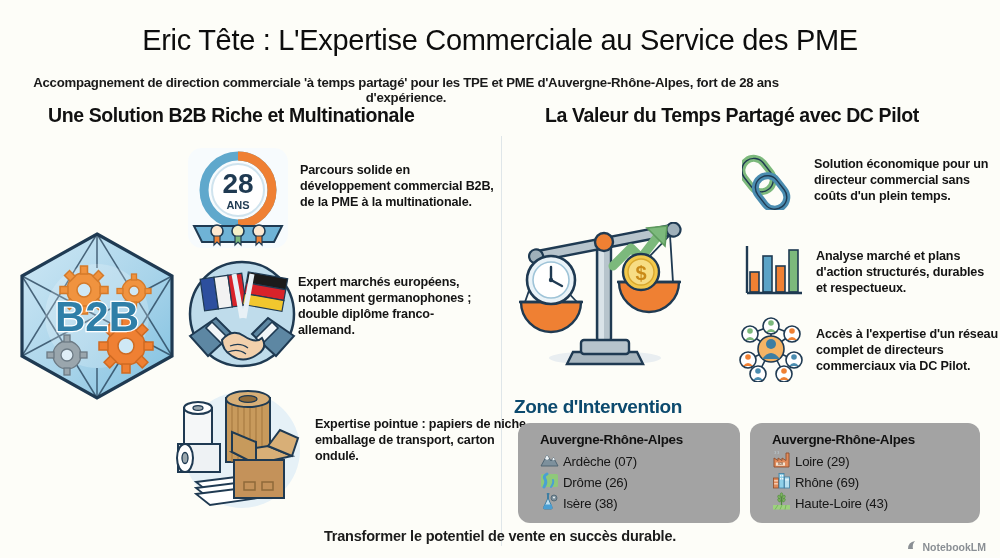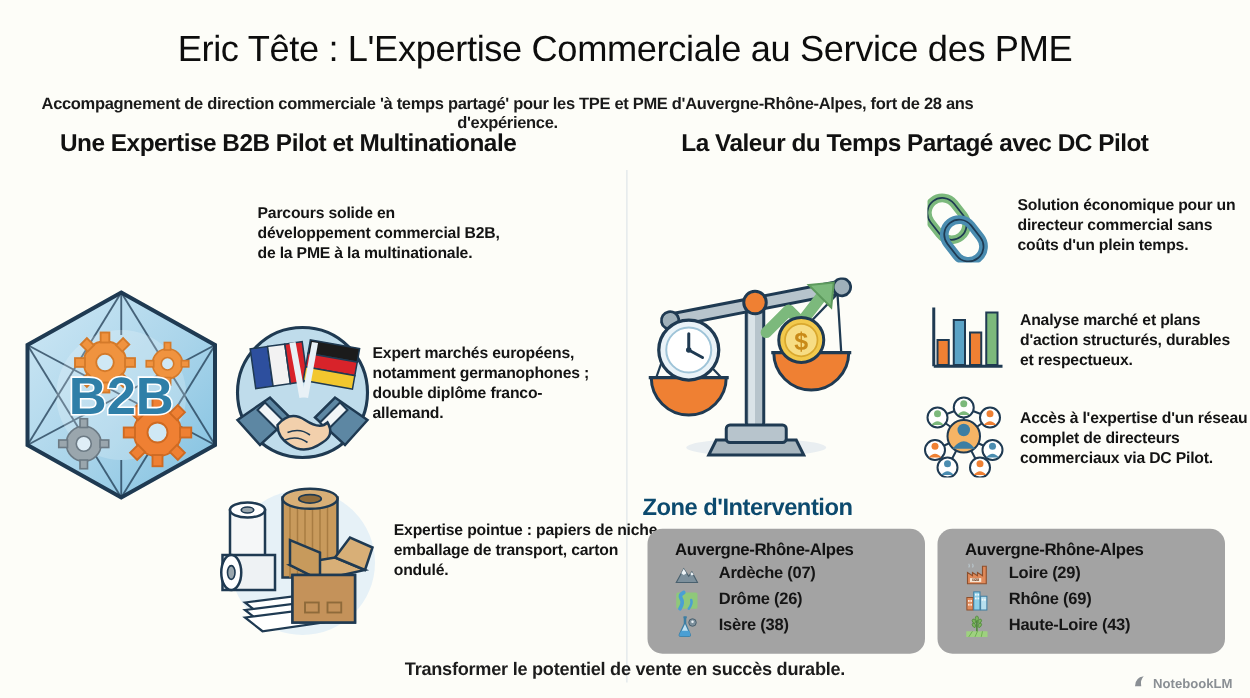"Une Expertise B2B Pilot et" div.col-head { text: Expertise B2B Pilot -> Solution B2B Riche }
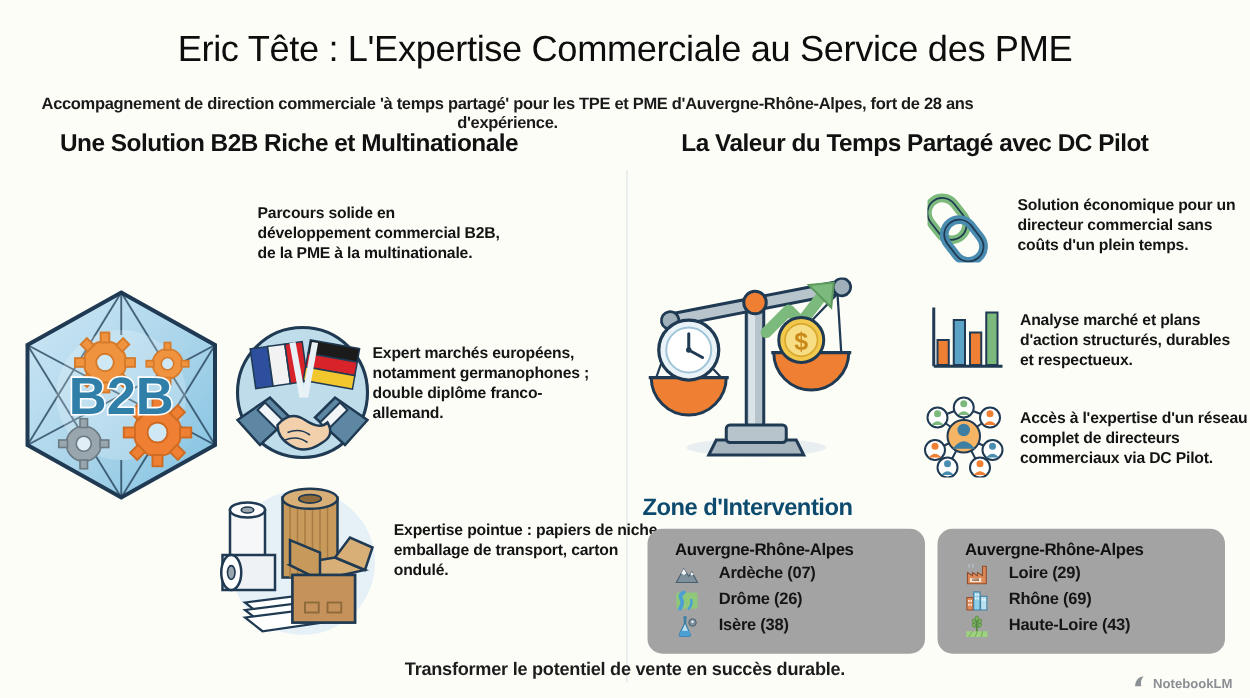"28" span.icon { html: none -> <span> <svg> <rect></rect> <circle></circle> <path></path> <circle></circle> <text>28</text> <text>ANS</text> <path></path> <g> <circle></circle> <path></path> <circle></circle> <path></path> <circle></circle> <path></path> </g> </svg> </span> }
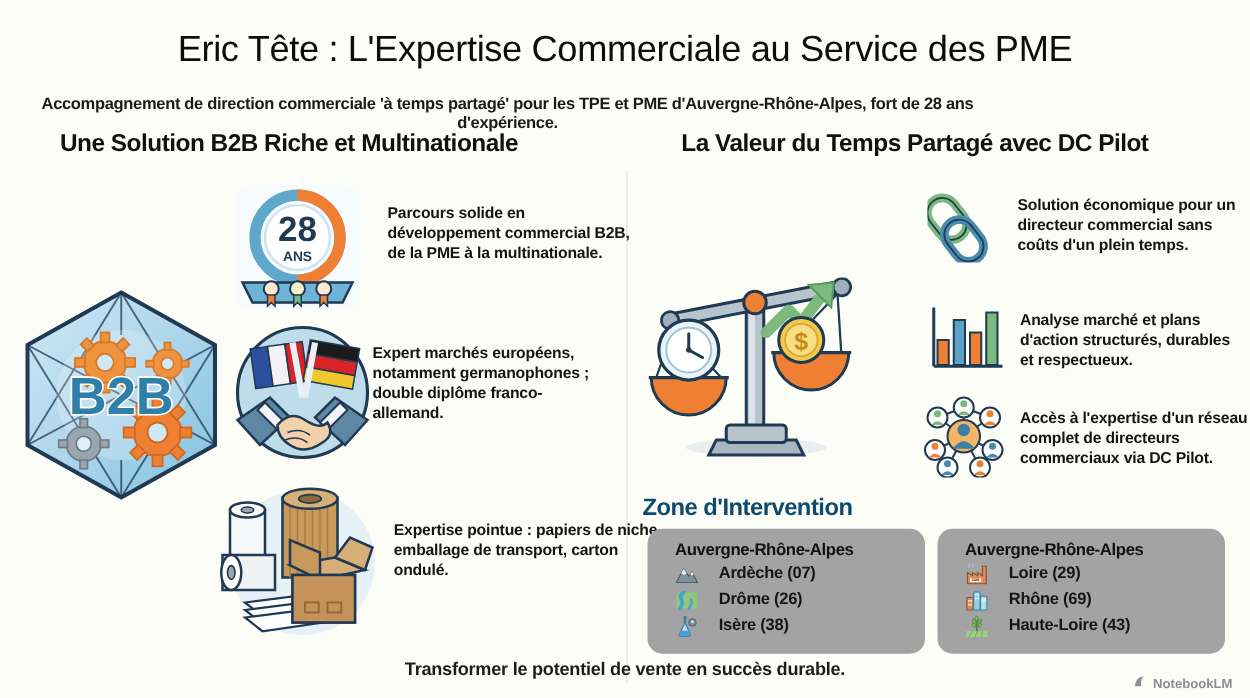"Parcours solide en développement" #row-28ans .txt { margin-left: 20px -> 10px }
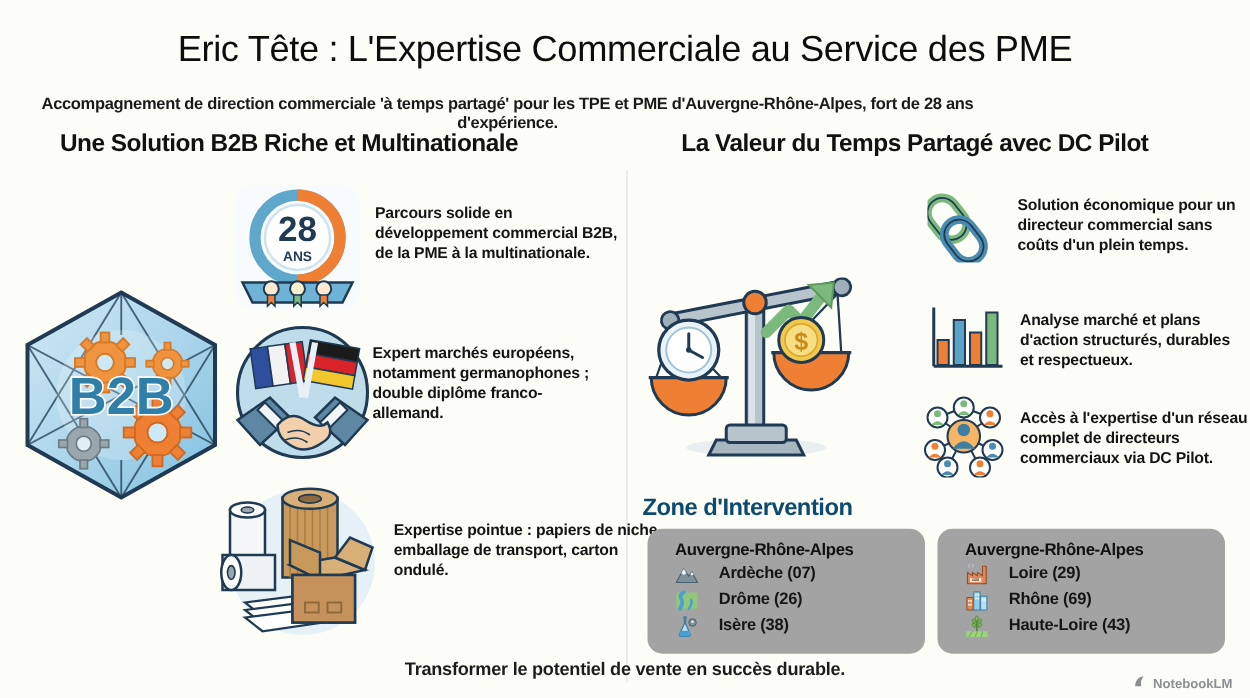"Ardèche (07)" .zone-item { align-items: flex-start -> flex-end; font-weight: 700 -> 400; gap: 16px -> 4px }
